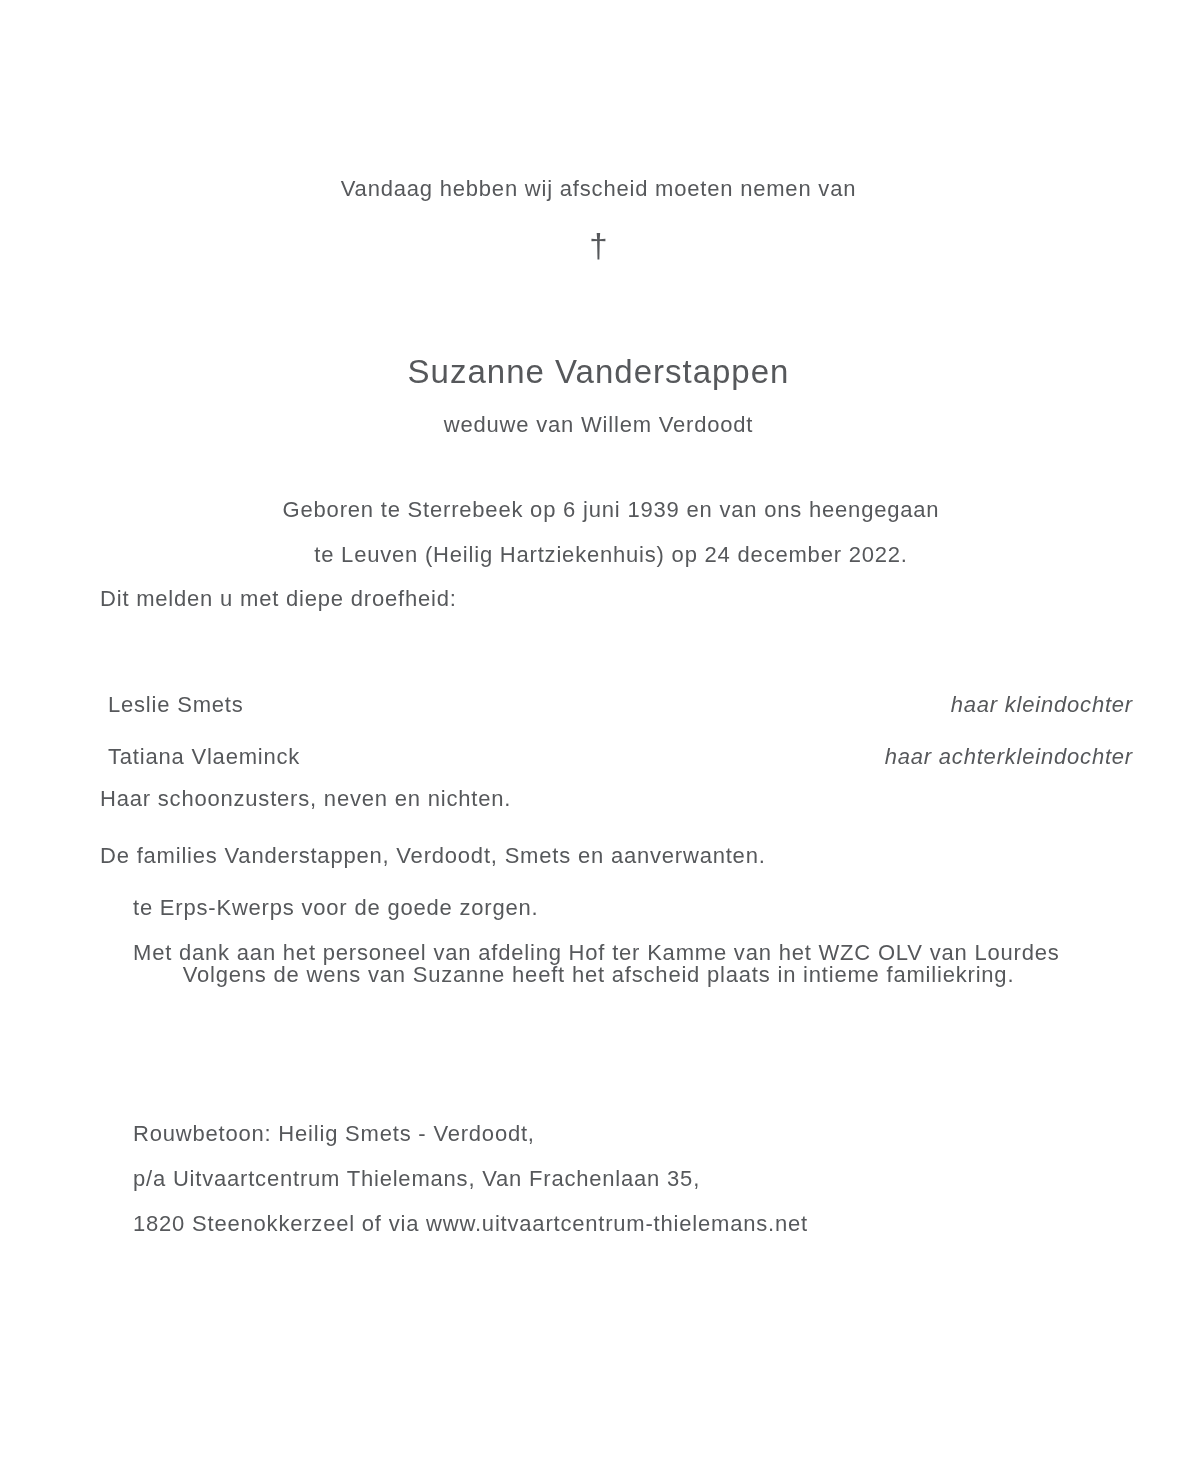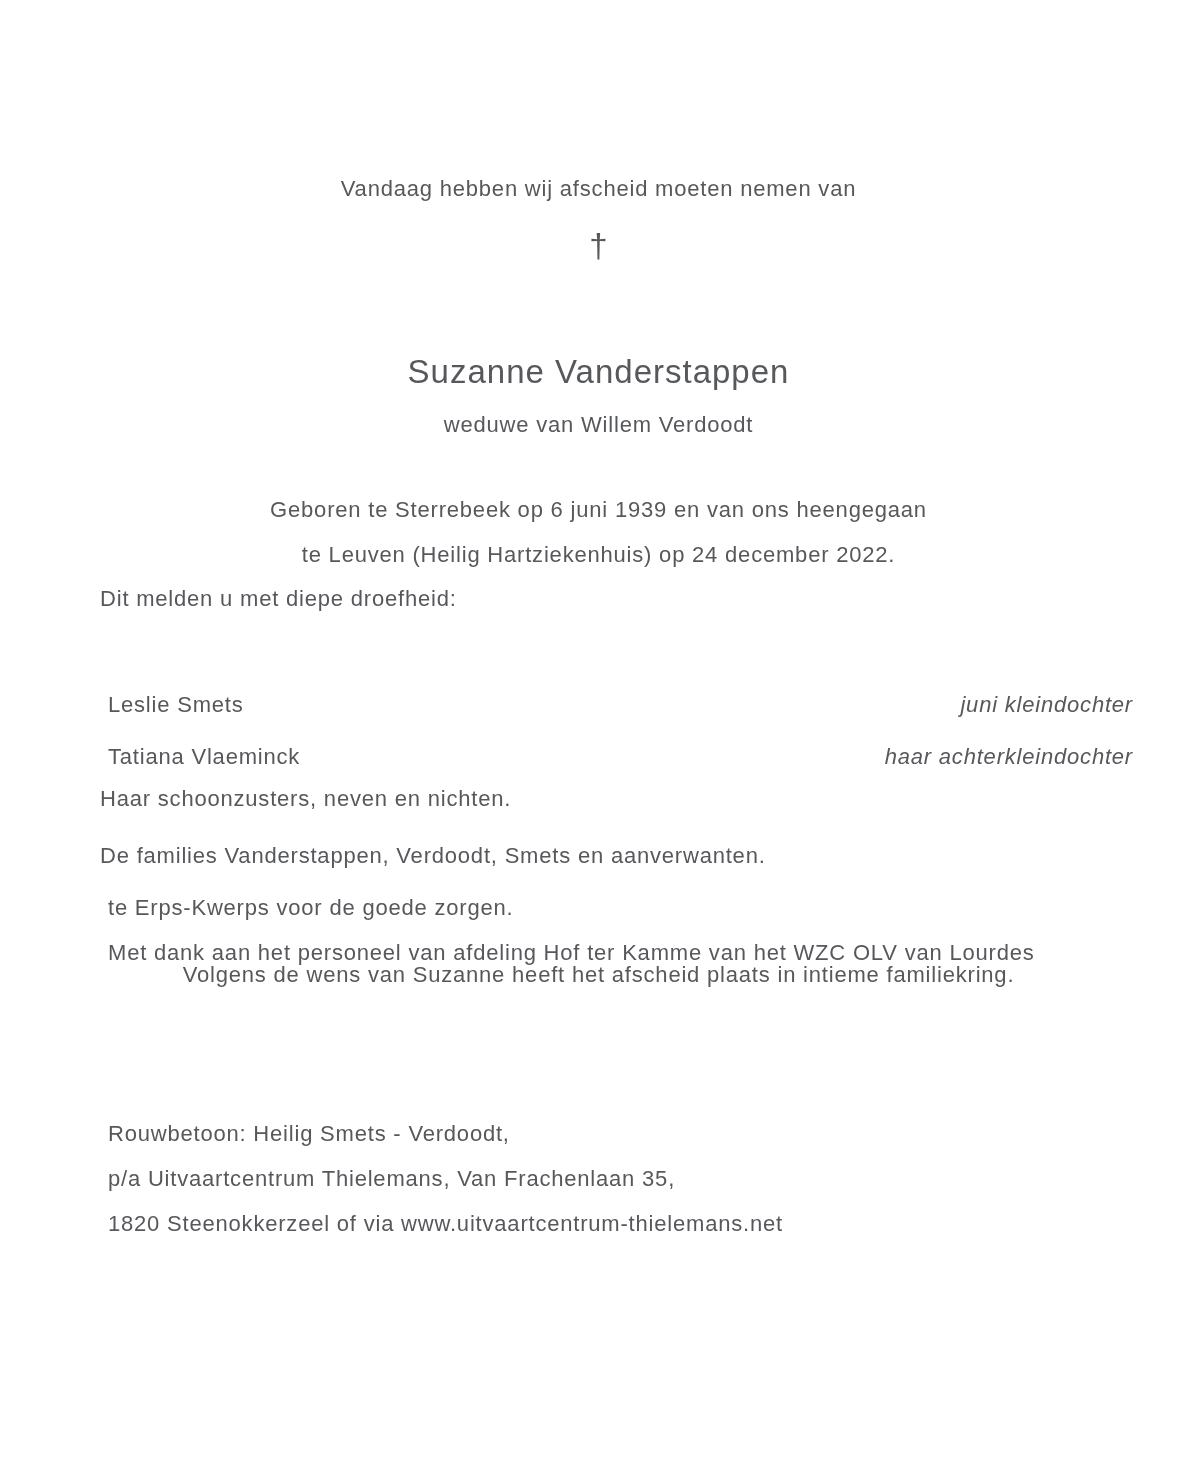"Geboren te Sterrebeek op 6" .multiline div { margin-left: none -> 25px }
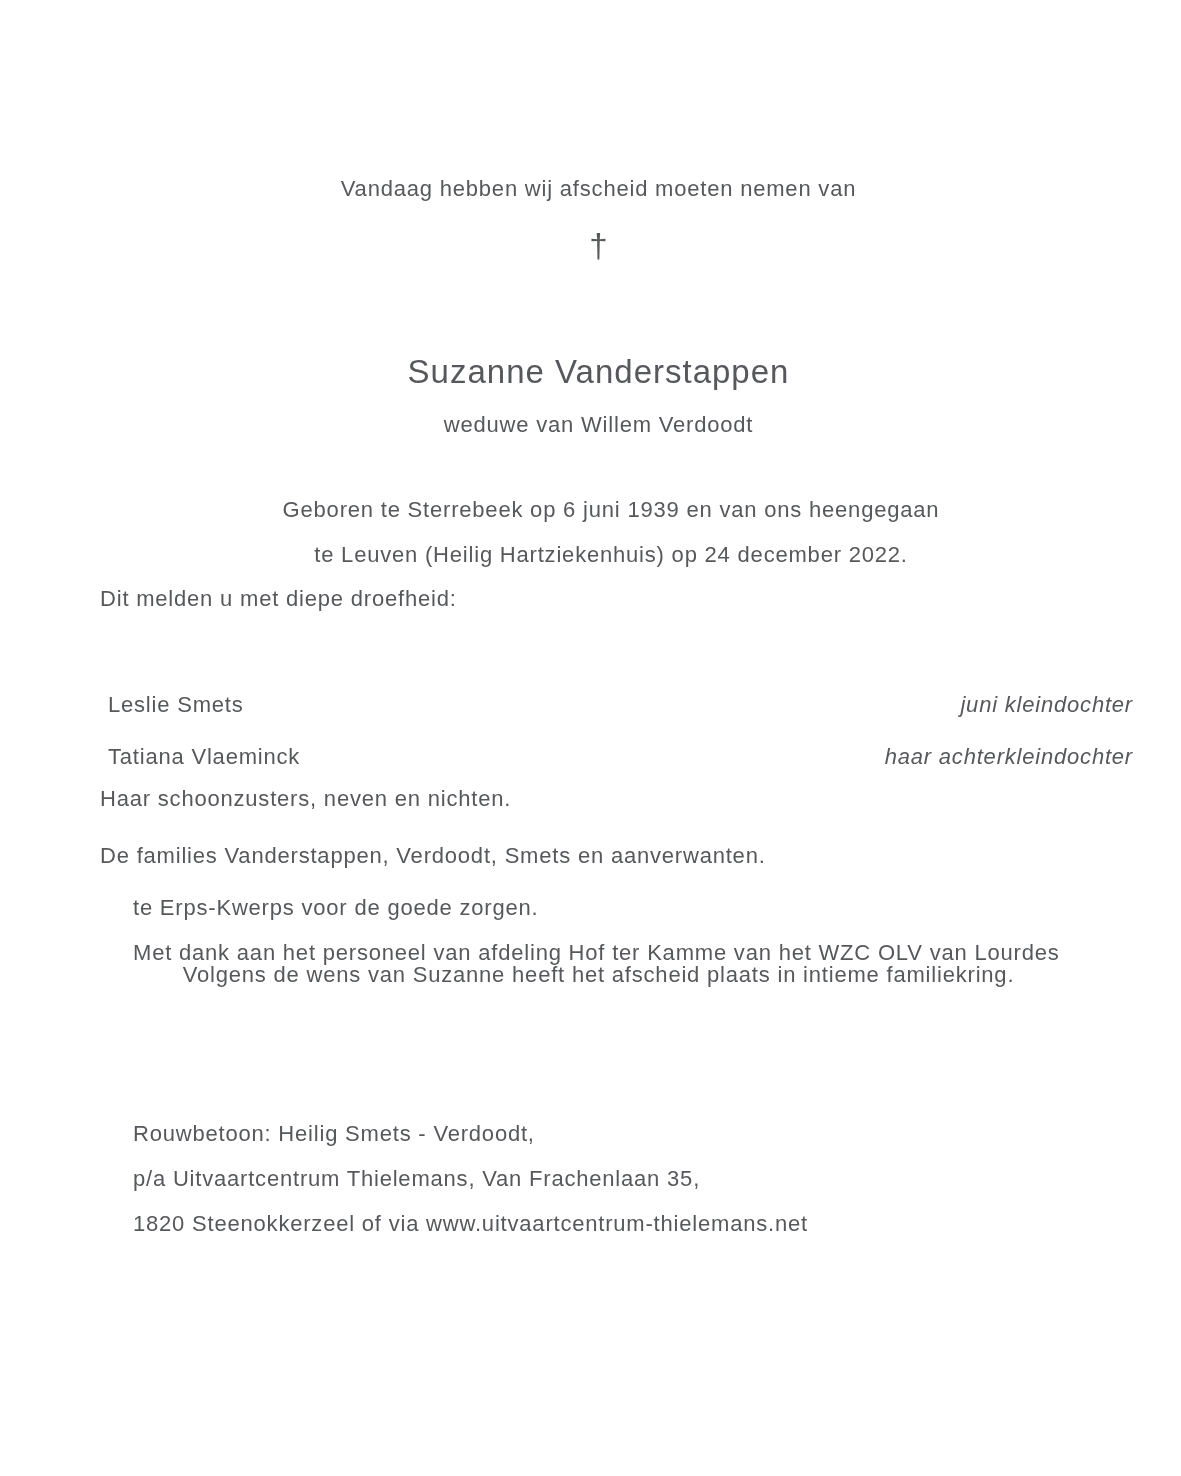"juni kleindochter" span.relation { text: juni -> haar }
